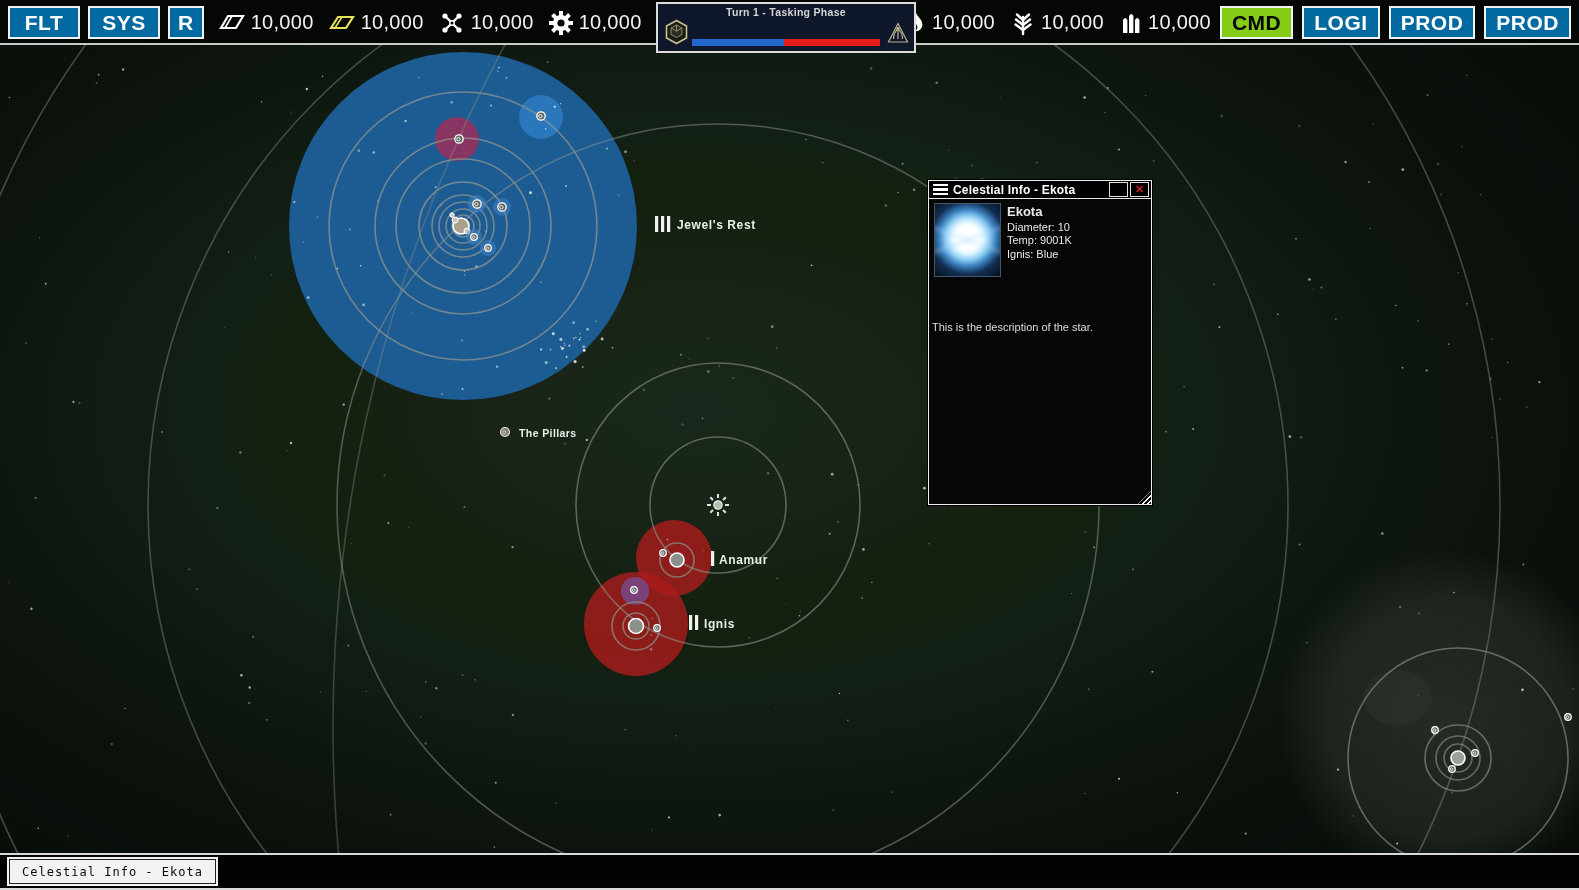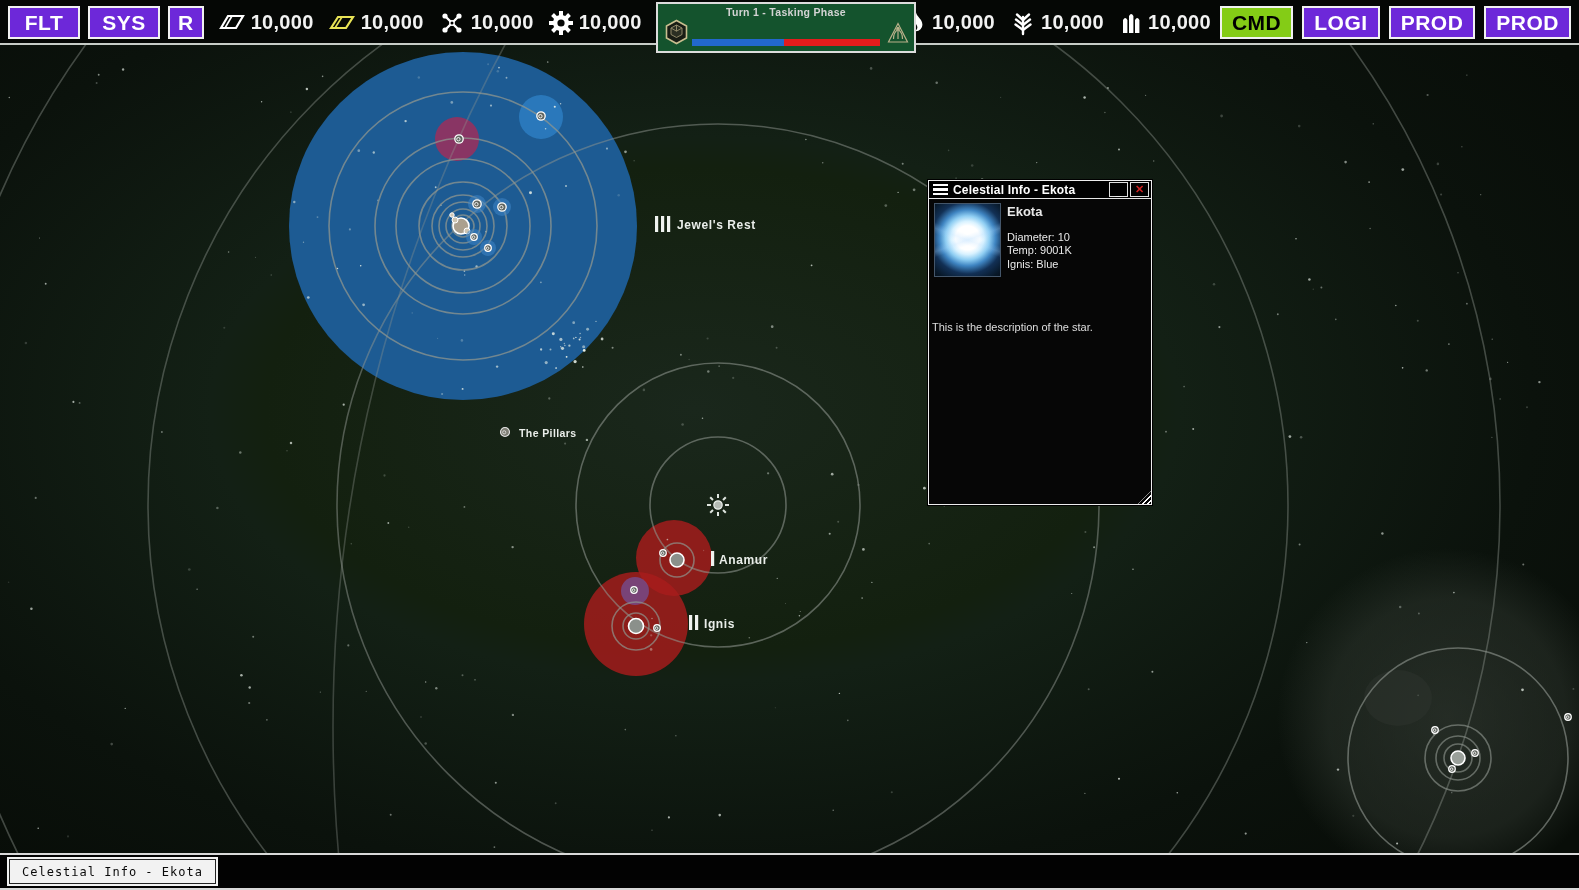"FLT" .tbtn { background: #6d28d9 -> #0369a1 }
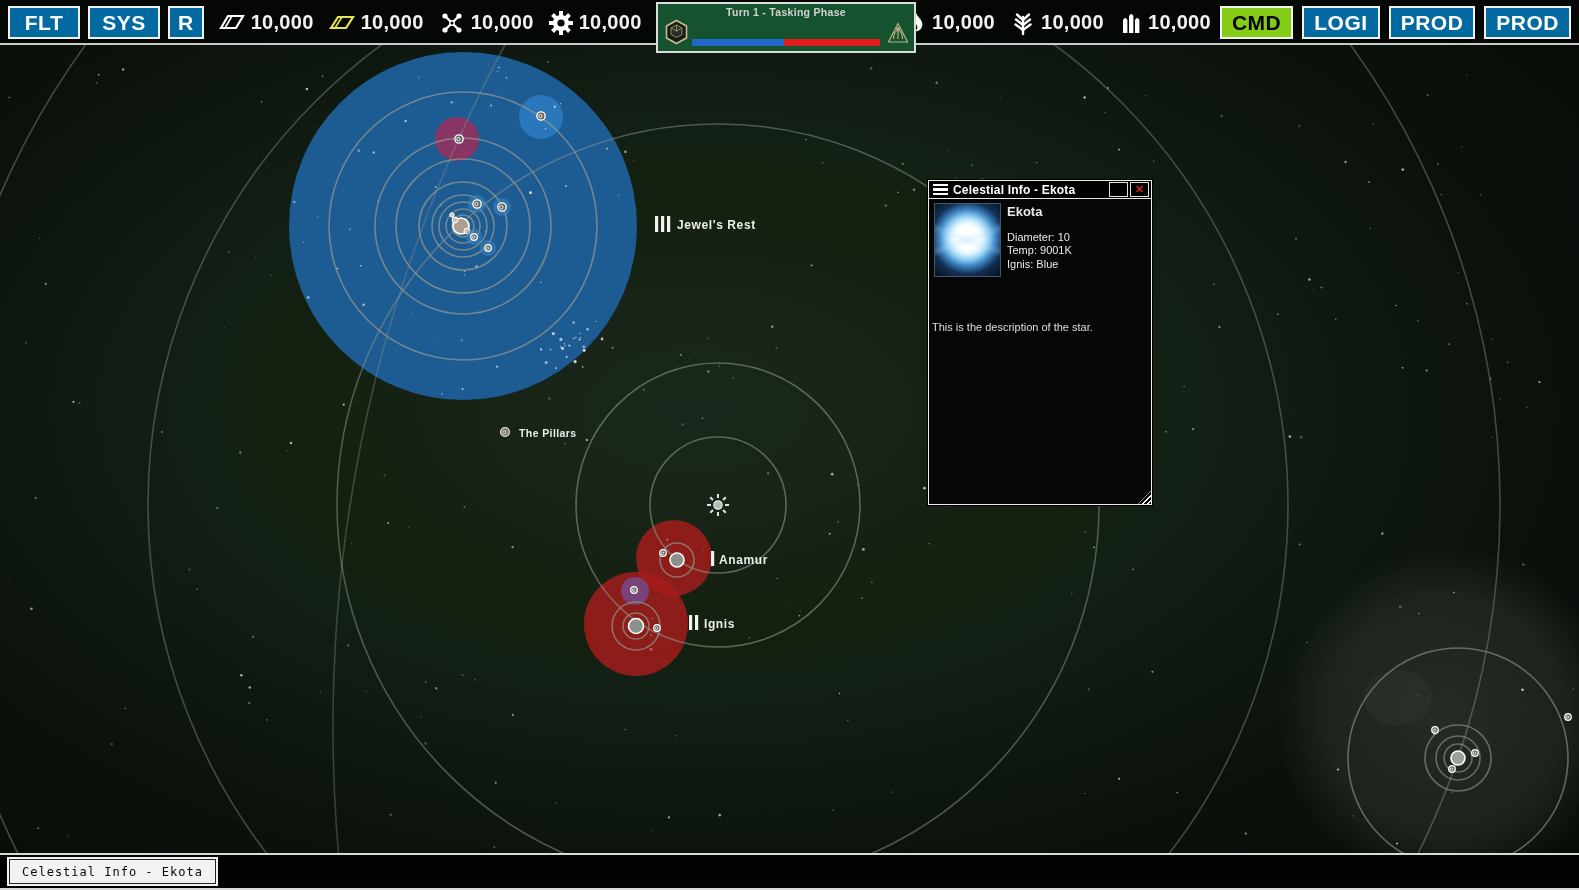"10,000" .rval { font-weight: bold -> normal }
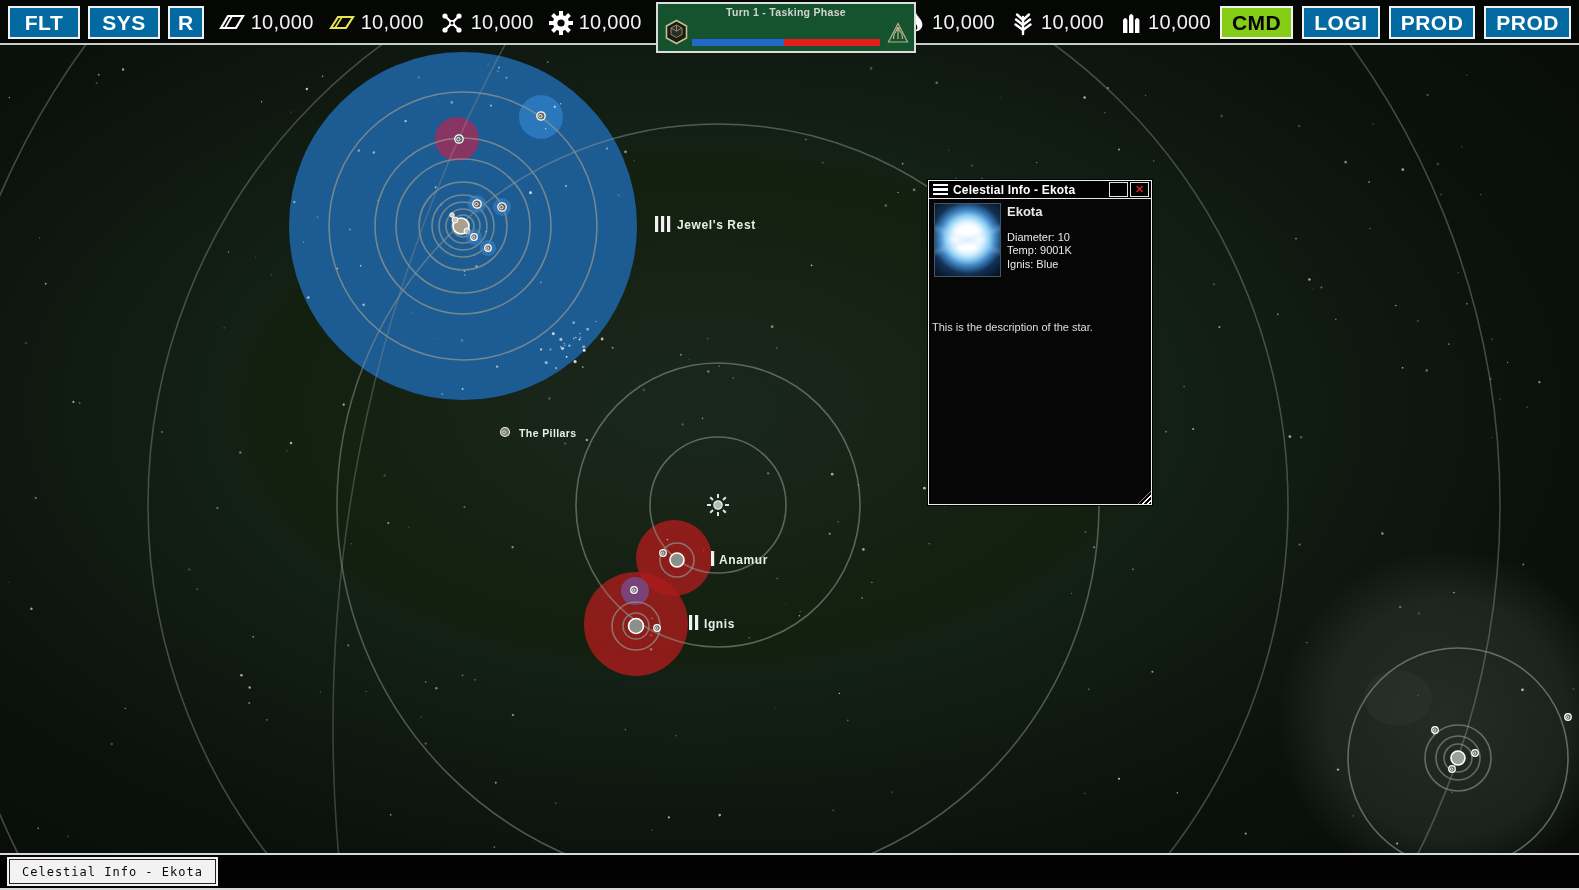"Turn 1 - Tasking Phase" .turn-panel { background: #14532d -> #0f172a }
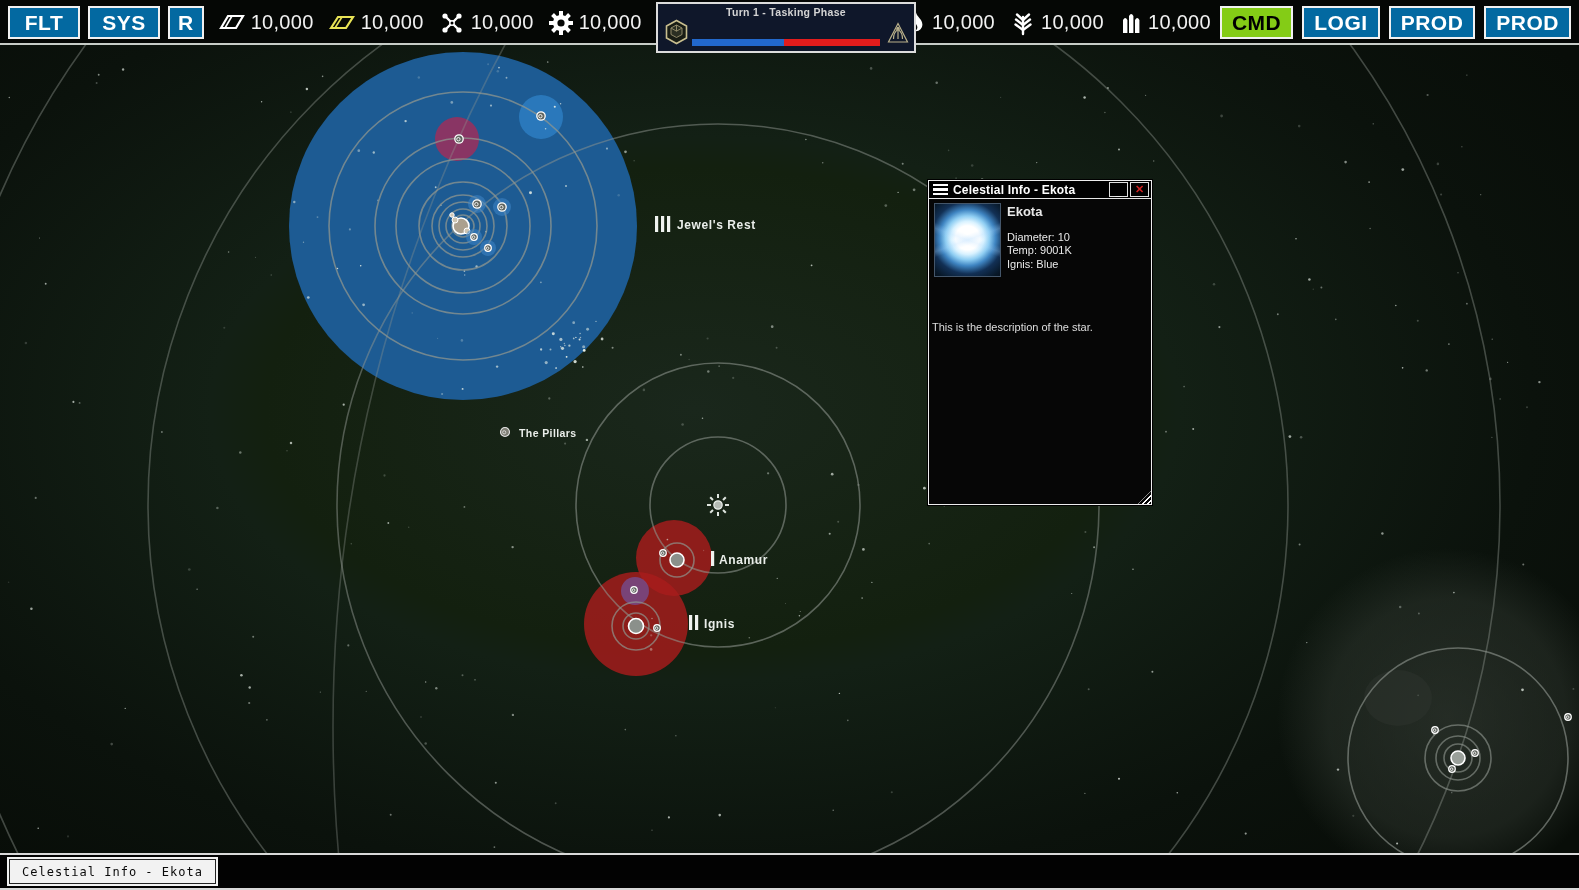"Ekota" .wininfo .sname { margin-bottom: 12px -> 2px }
